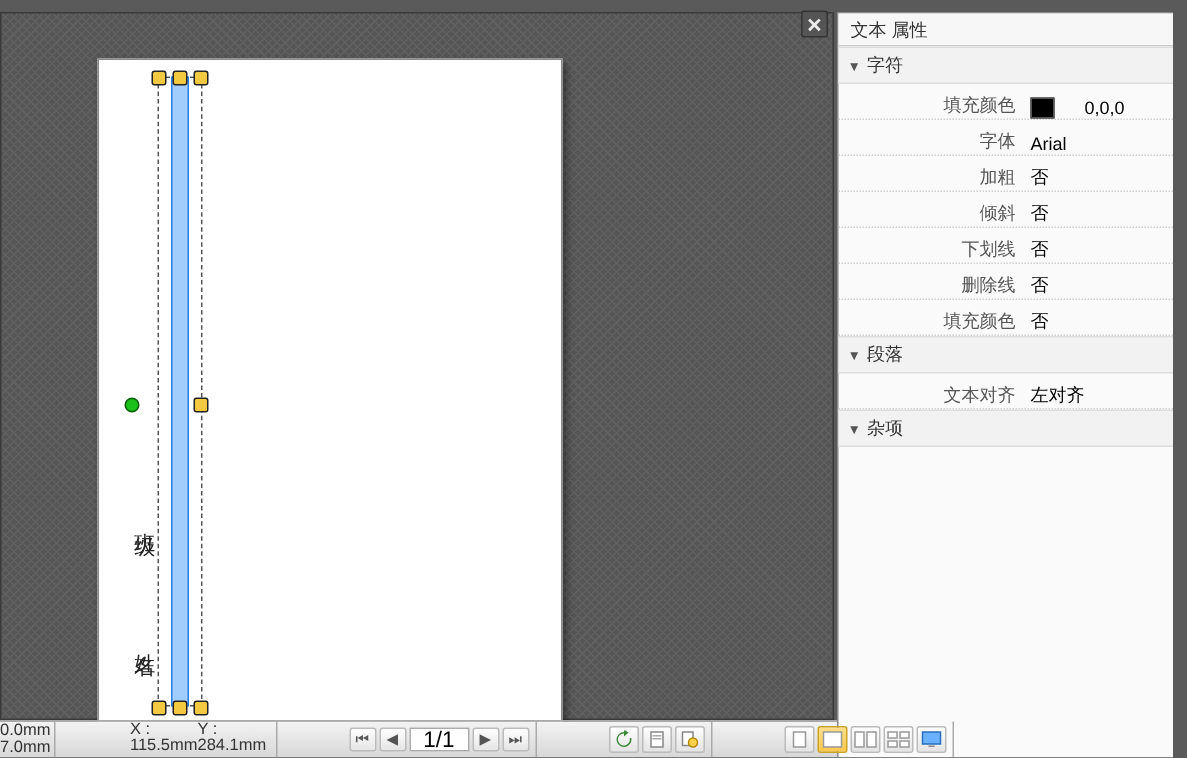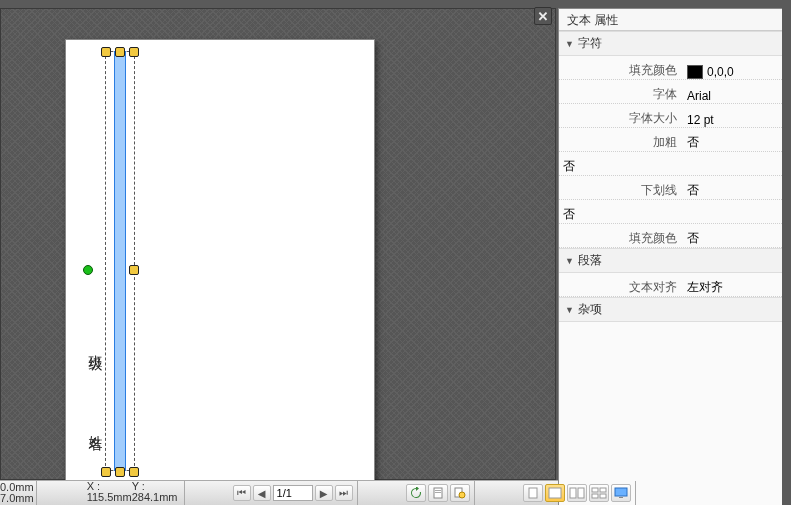"0,0,0" .row .value { gap: 4px -> 20px }
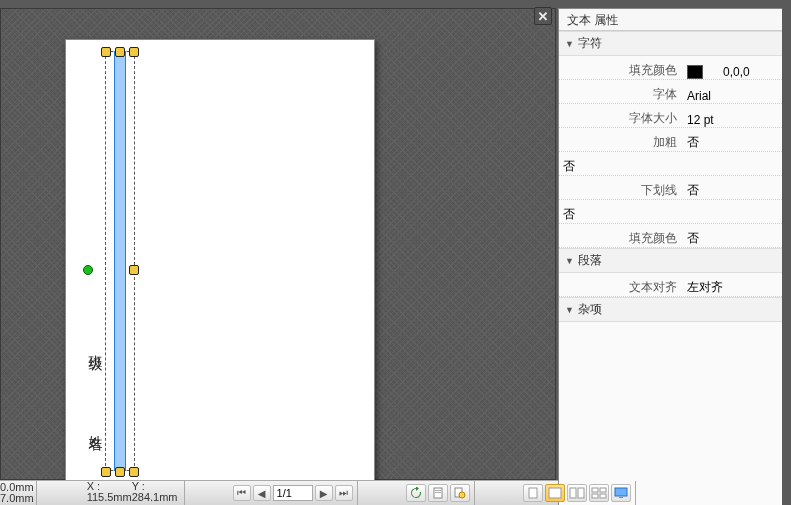"字体大小" div.row { html: <div> <div>字体大小</div> <div>12 pt</div> </div> -> none }
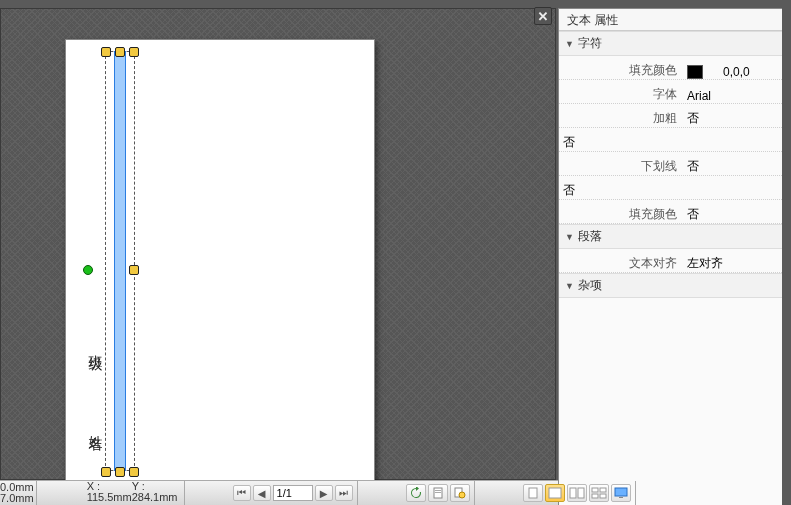"倾斜" div.label { html: none -> <div>倾斜</div> }
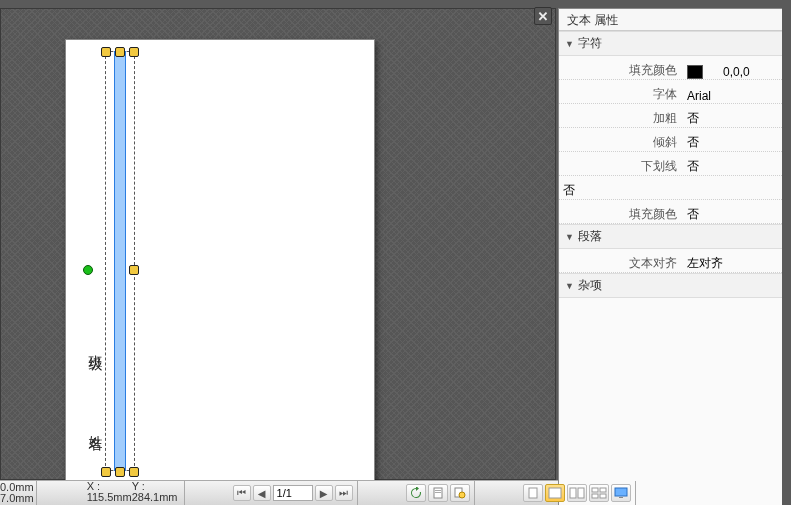"删除线" div.label { html: none -> <div>删除线</div> }
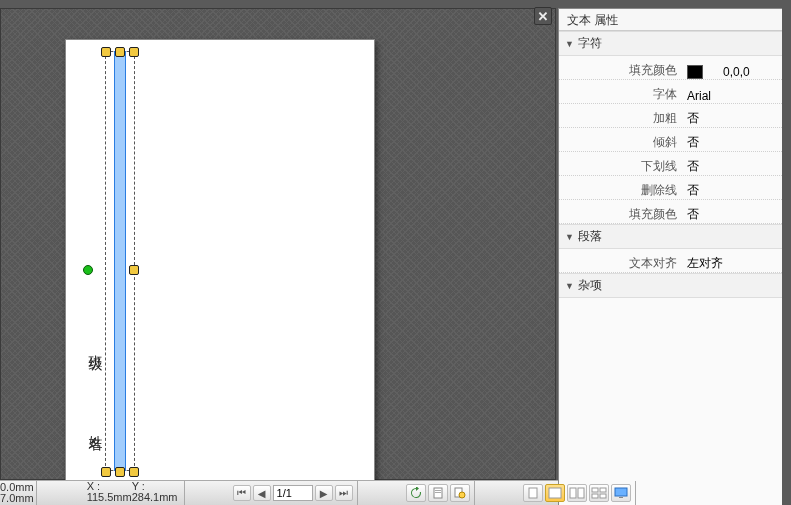"1/1" .page-input { font-size: 11px -> 15px; text-align: none -> center }
